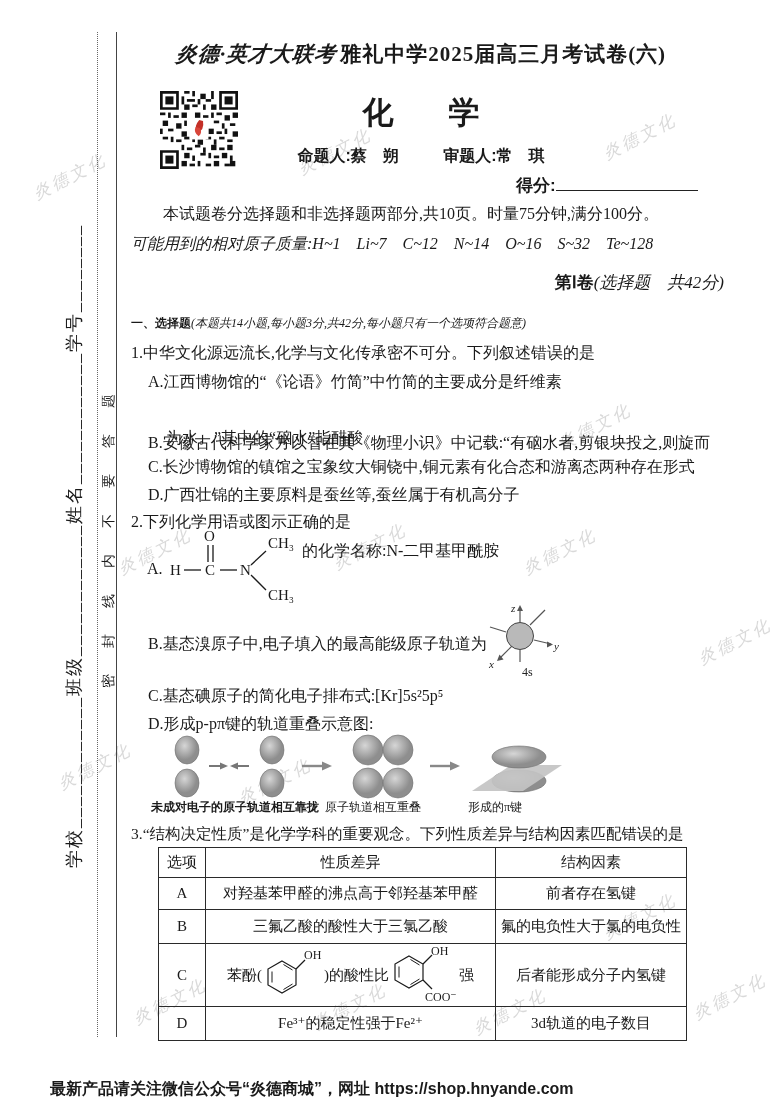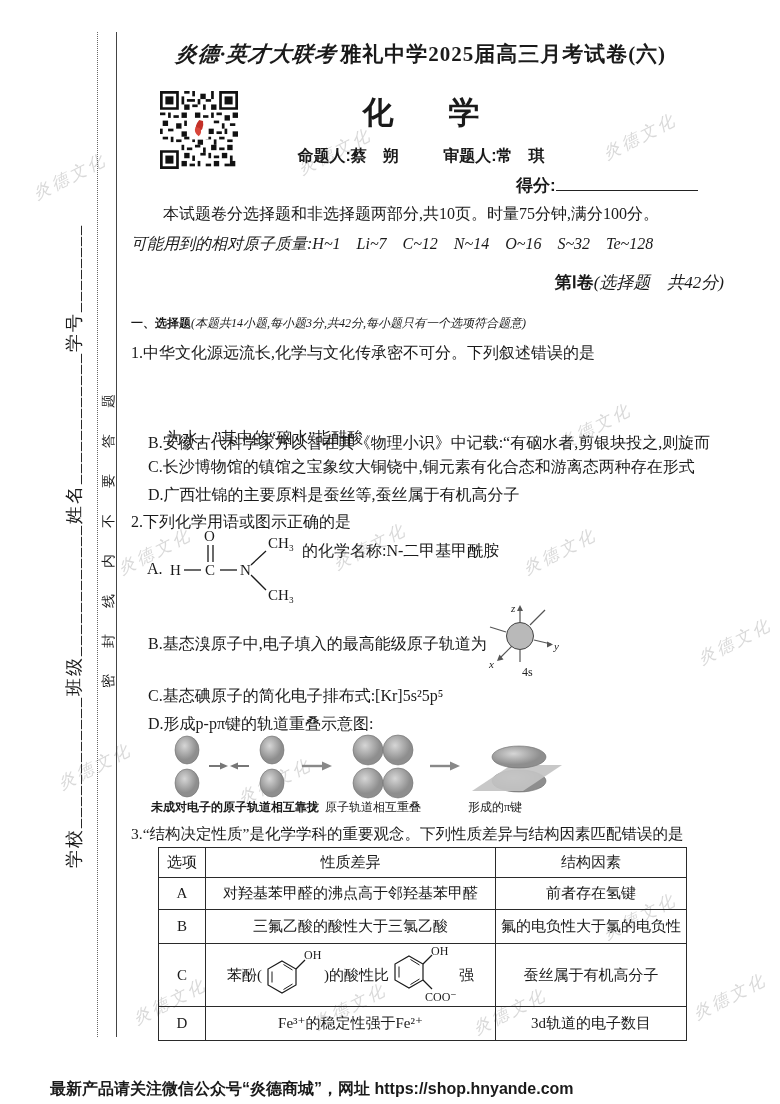"A.江西博物馆的“《论语》竹简”中竹简的主要成分是纤维素" div.line { html: none -> <div>A.江西博物馆的“《论语》竹简”中竹简的主要成分是纤维素</div> }
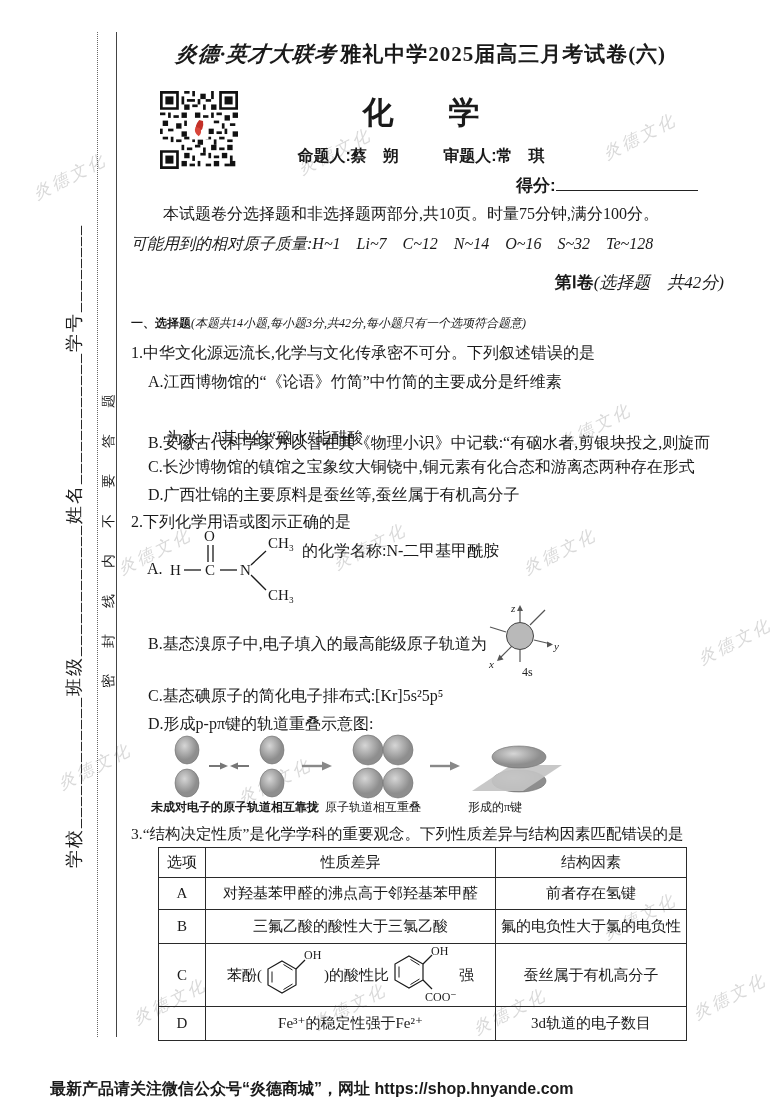"蚕丝属于有机高分子" td { text: 蚕丝属于有机高分子 -> 后者能形成分子内氢键 }
